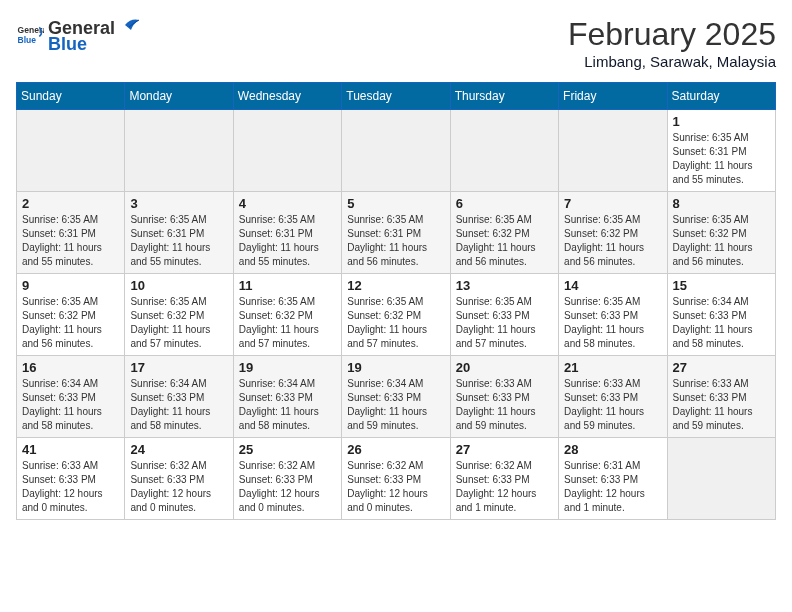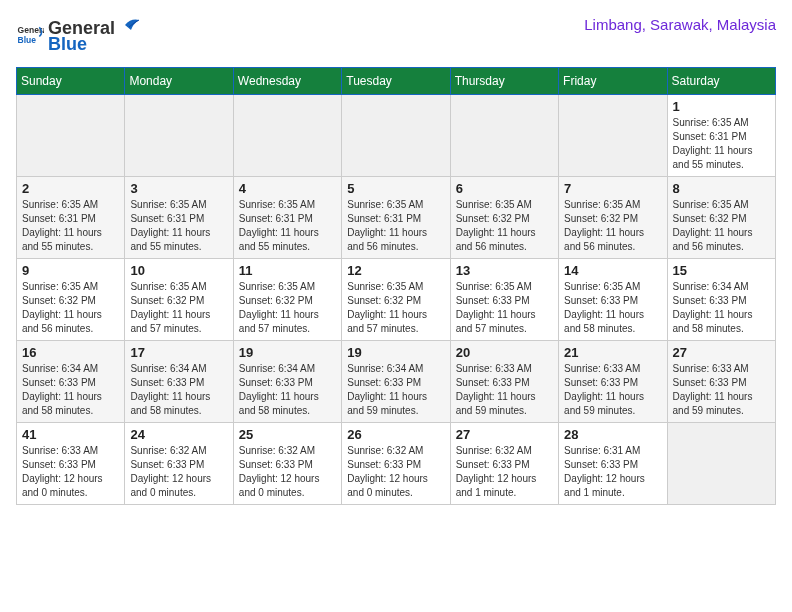"February 2025" div.calendar-title { html: none -> <div>February 2025</div> }
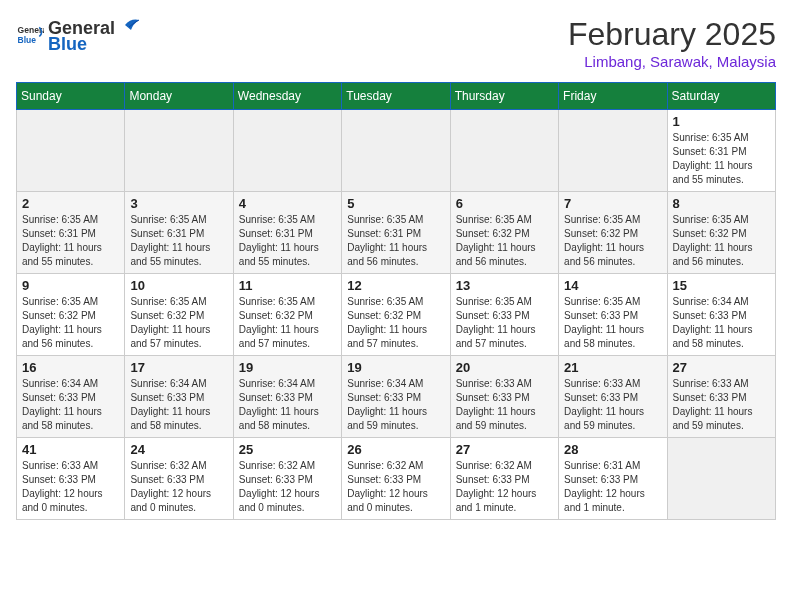"Limbang, Sarawak, Malaysia" .calendar-subtitle { color: #6d28d9 -> #0f172a }
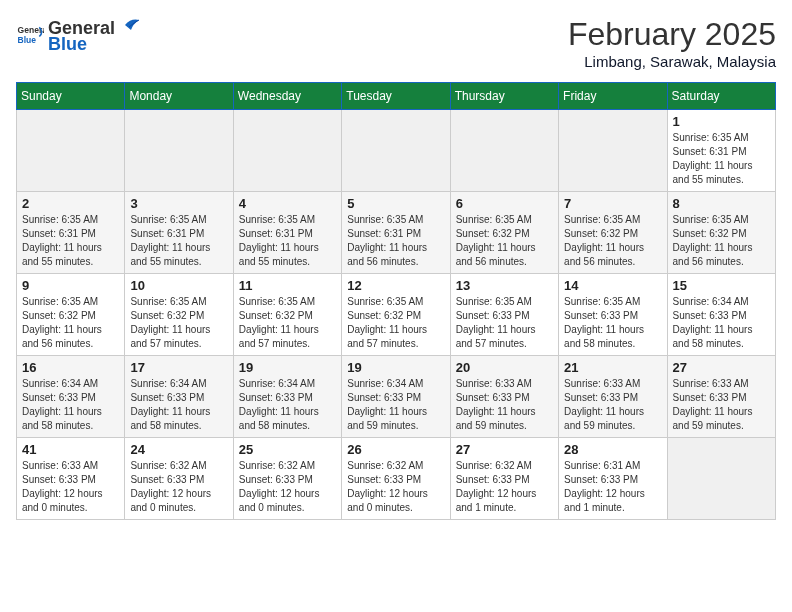"Sunday" thead th { background: #15803d -> #0369a1 }
